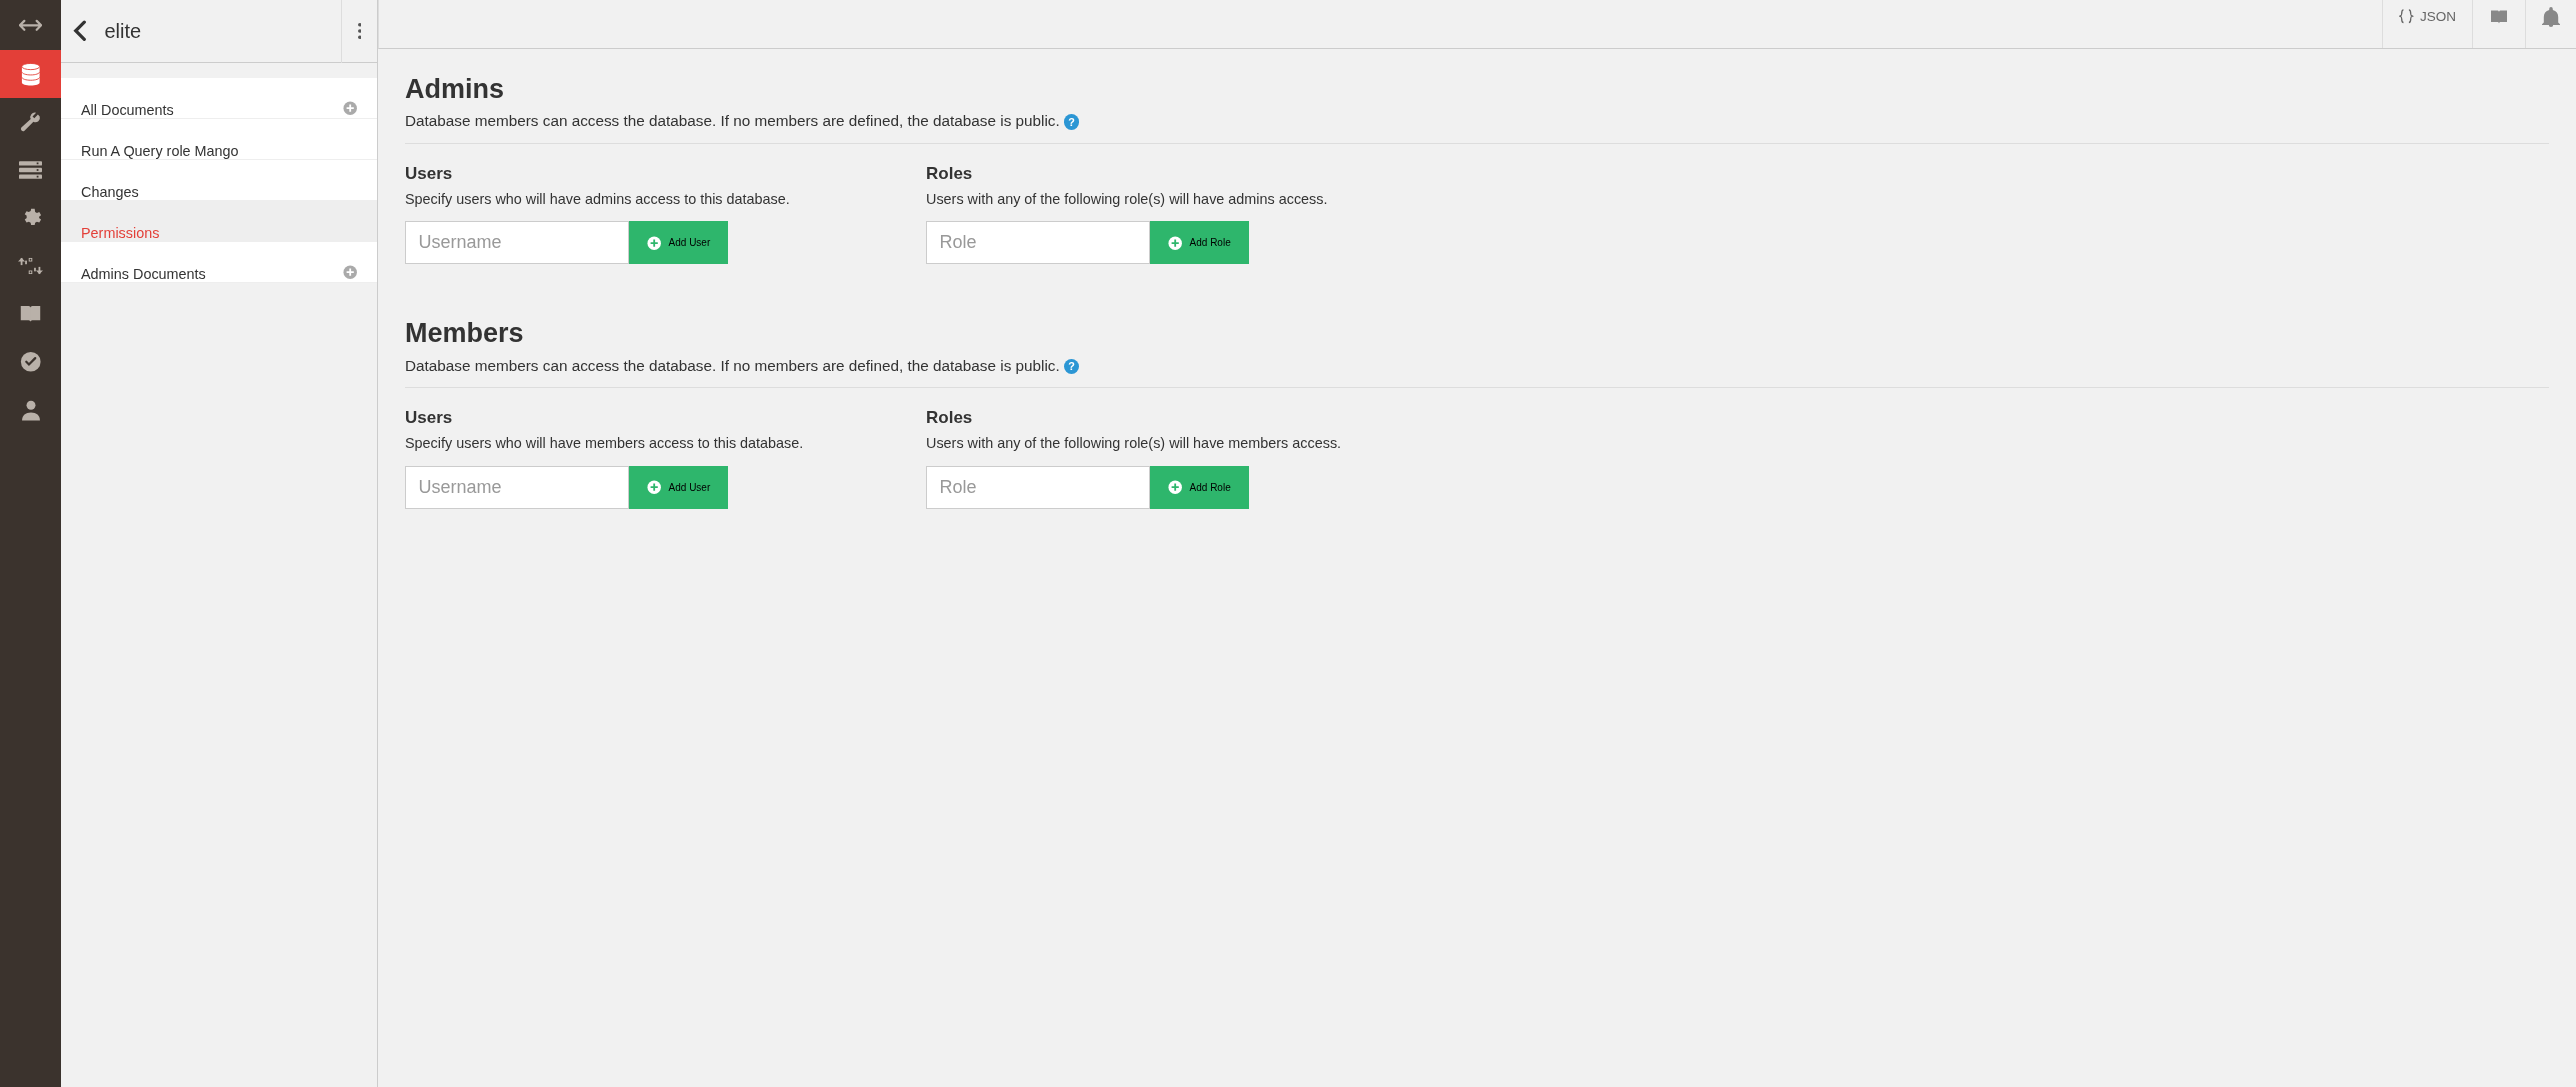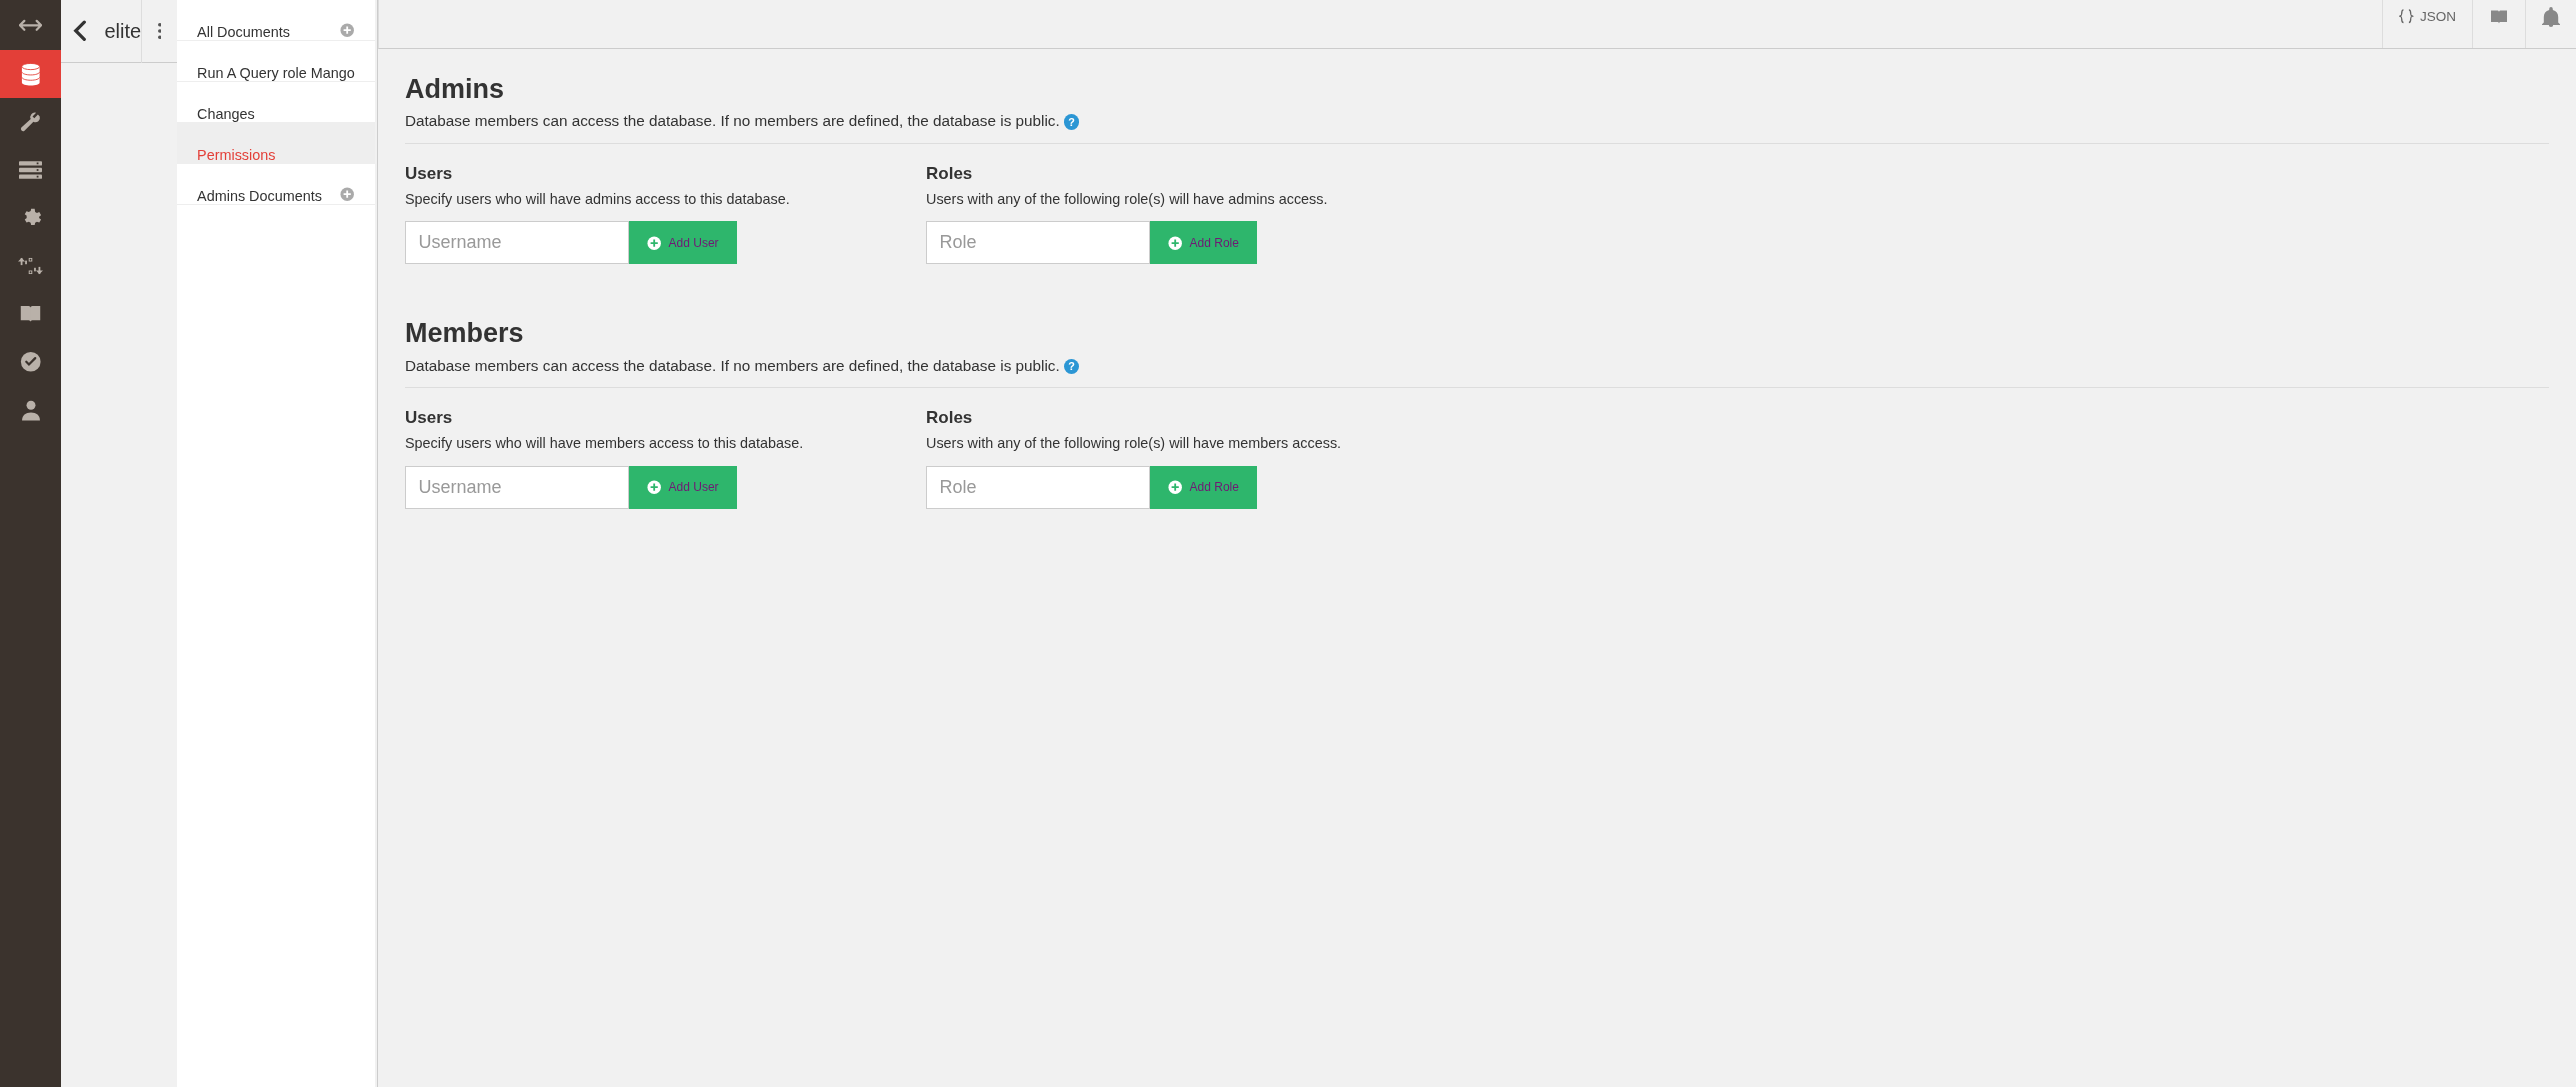"elite" .sidebar { flex-direction: row -> column; gap: none -> 15px }
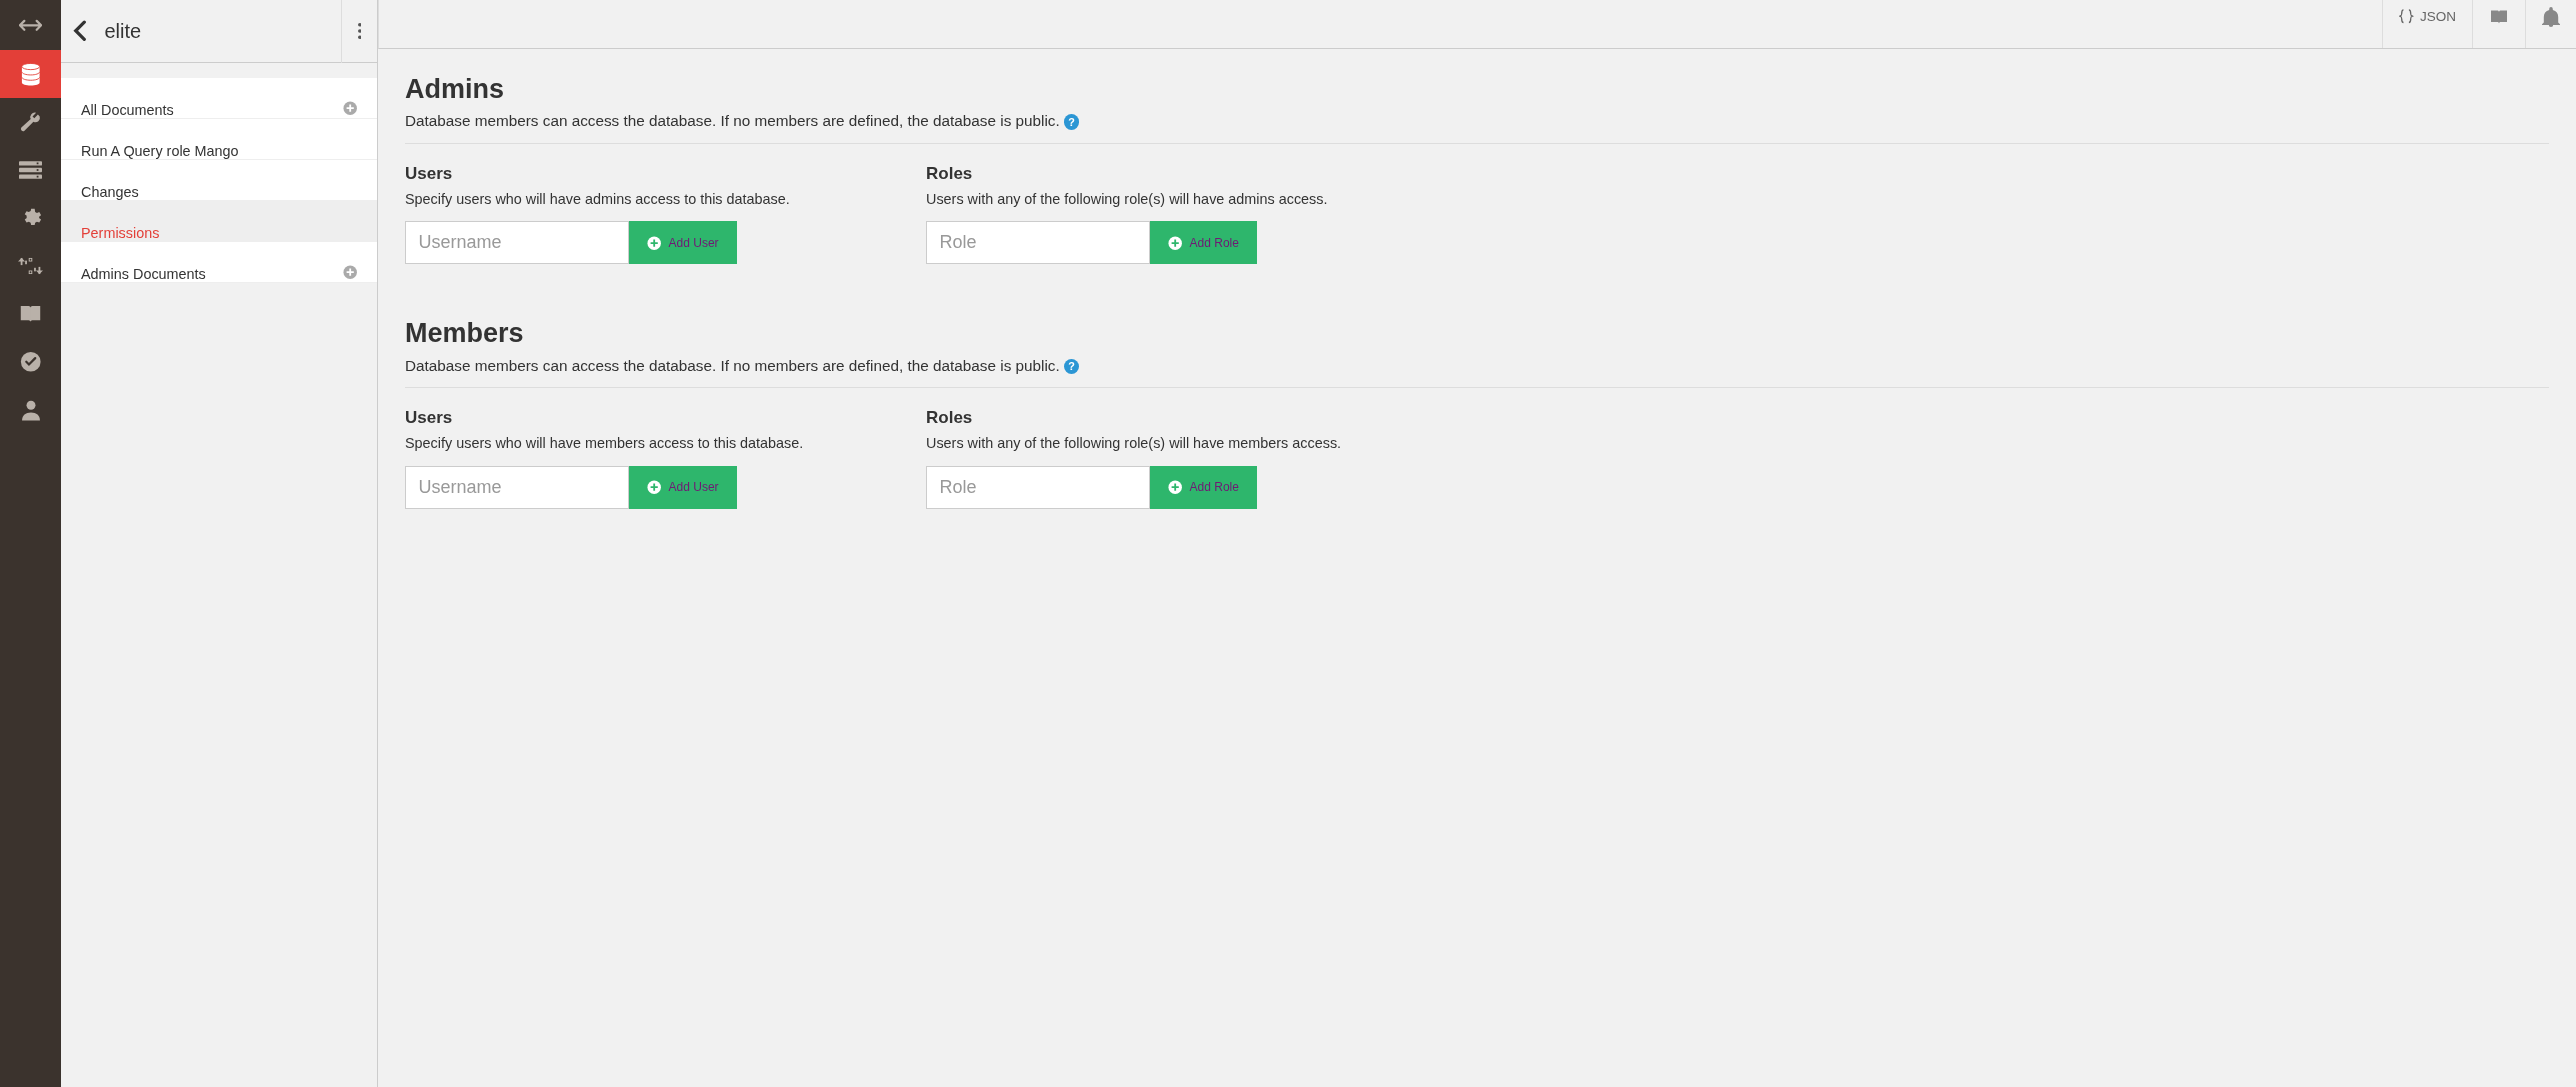"Add User" .btn-add { color: #701a75 -> #000000; font-size: 12px -> 10px }
